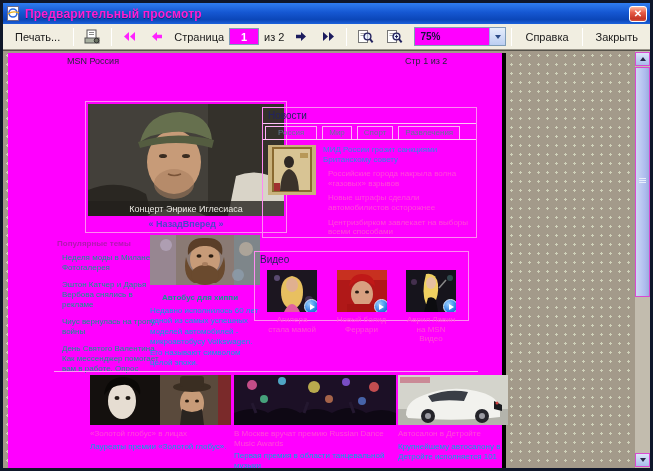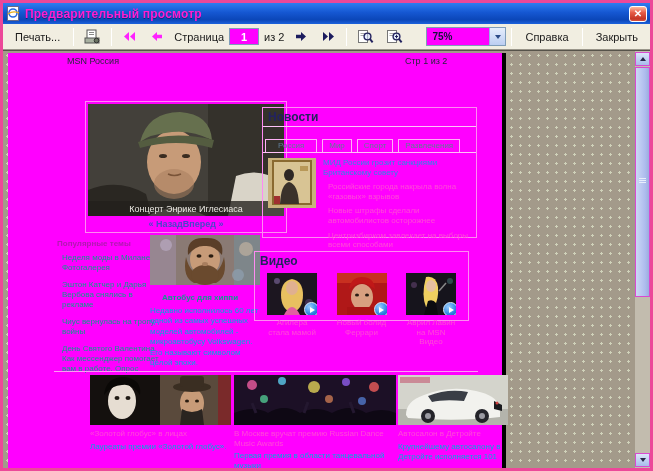"Предварительный просмотр" .window { border: 3px solid #ec4899 -> 3px solid #0f172a }
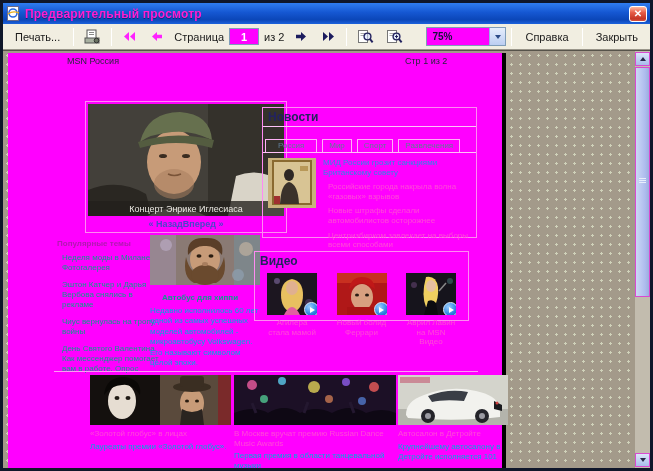"75%" .combo { margin-left: 16px -> 4px }
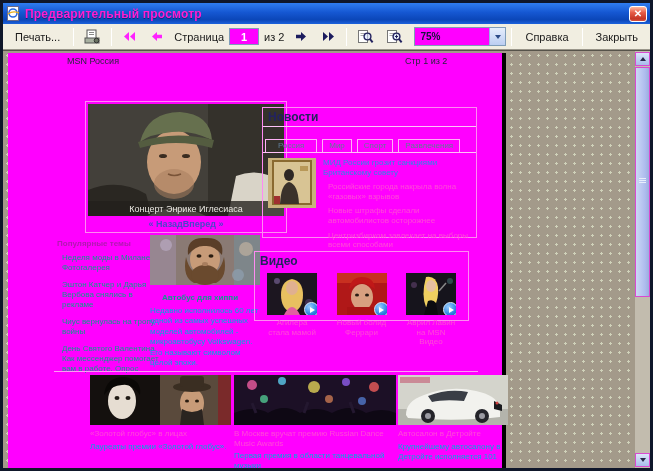"Новости" .box-title { font-size: 12px -> 10px; font-weight: bold -> normal }
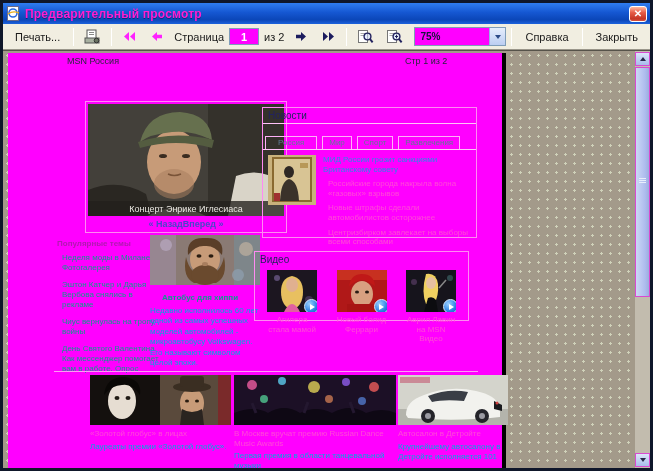"Россия" .tabs { margin-top: 10px -> none }
